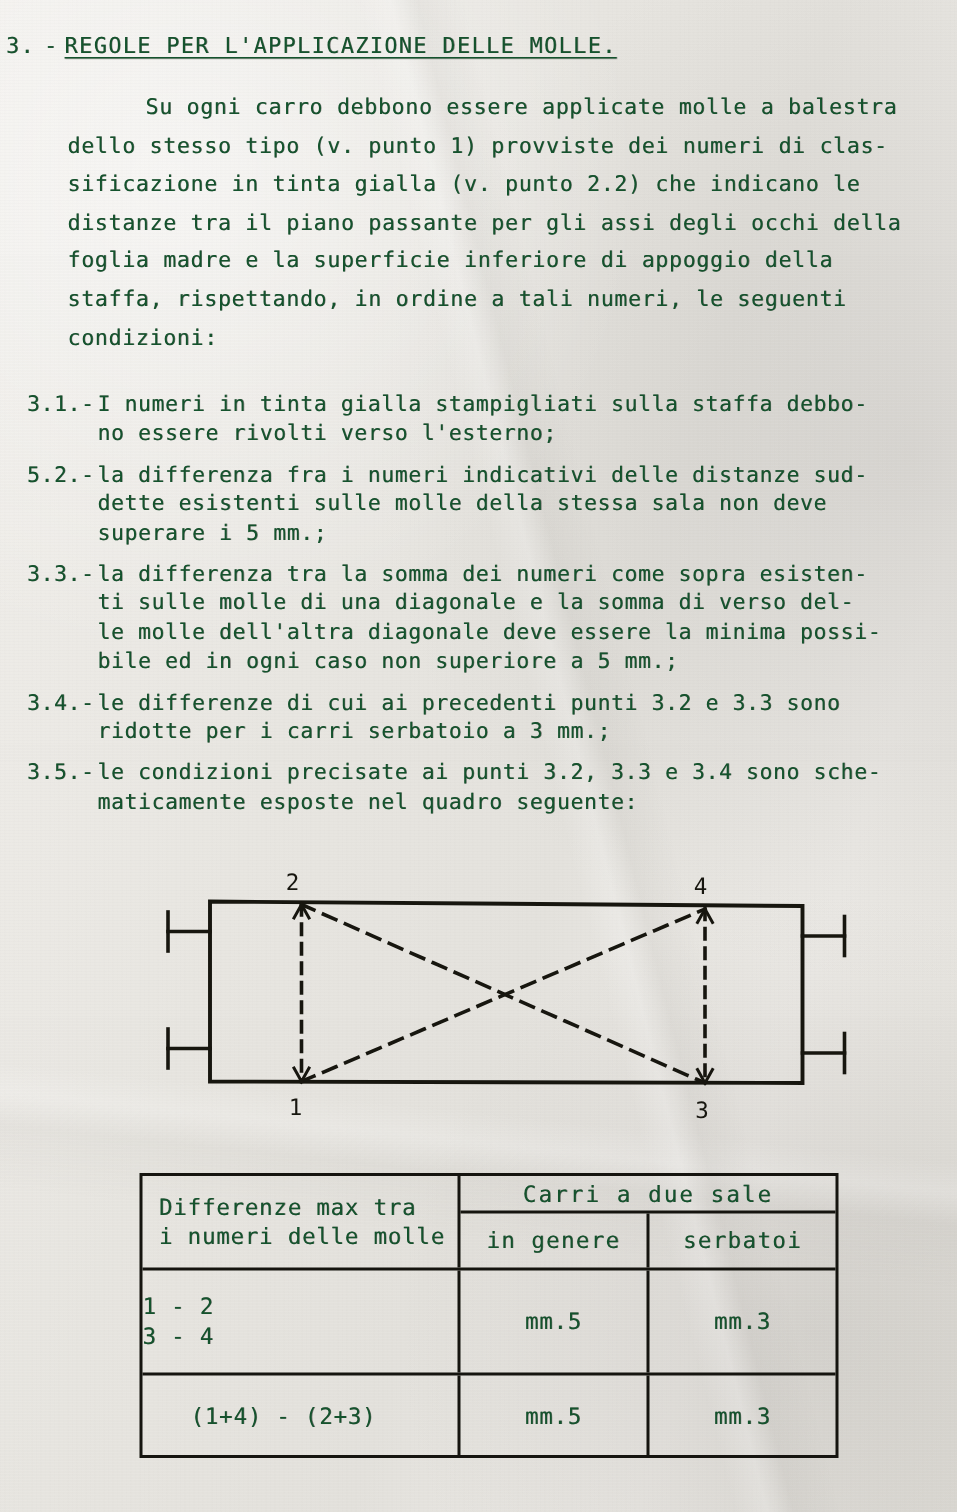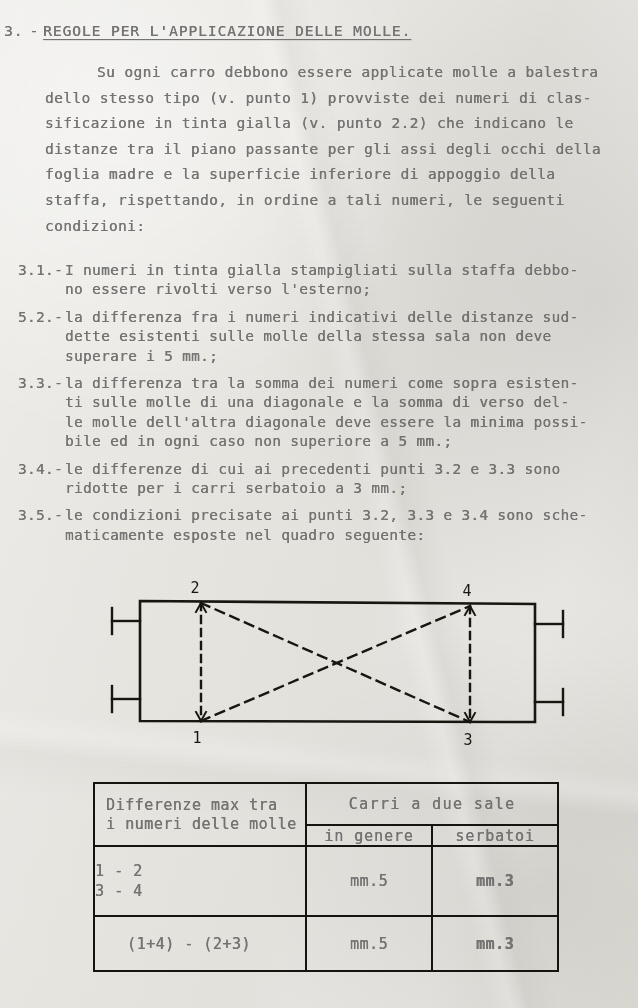"3. - REGOLE PER L'APPLICAZIONE" .ink { color: #737373 -> #14532d }
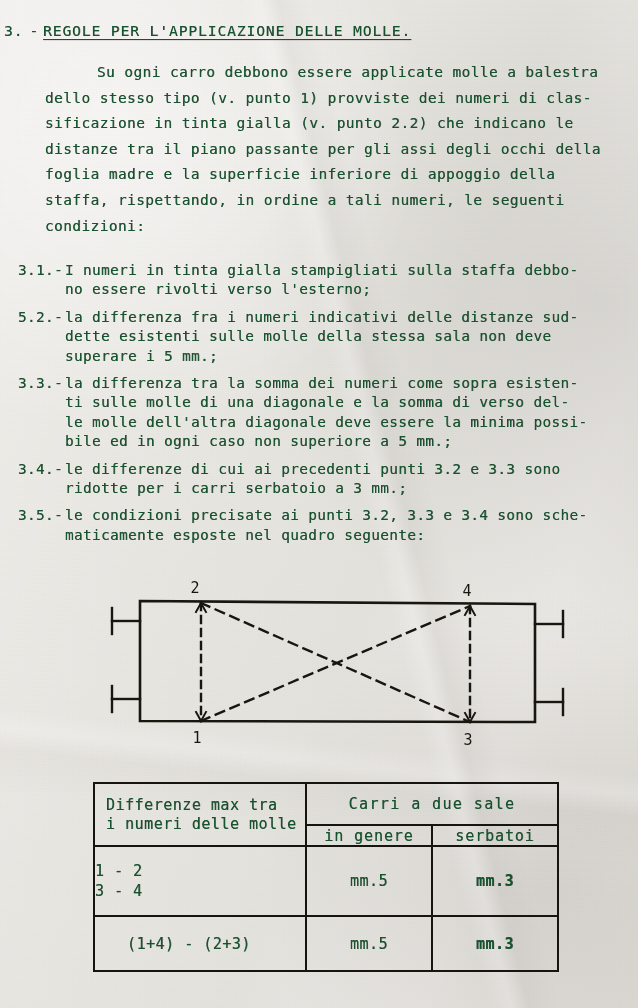"Carri a due sale" #hdr-grp { height: 42px -> 25px }
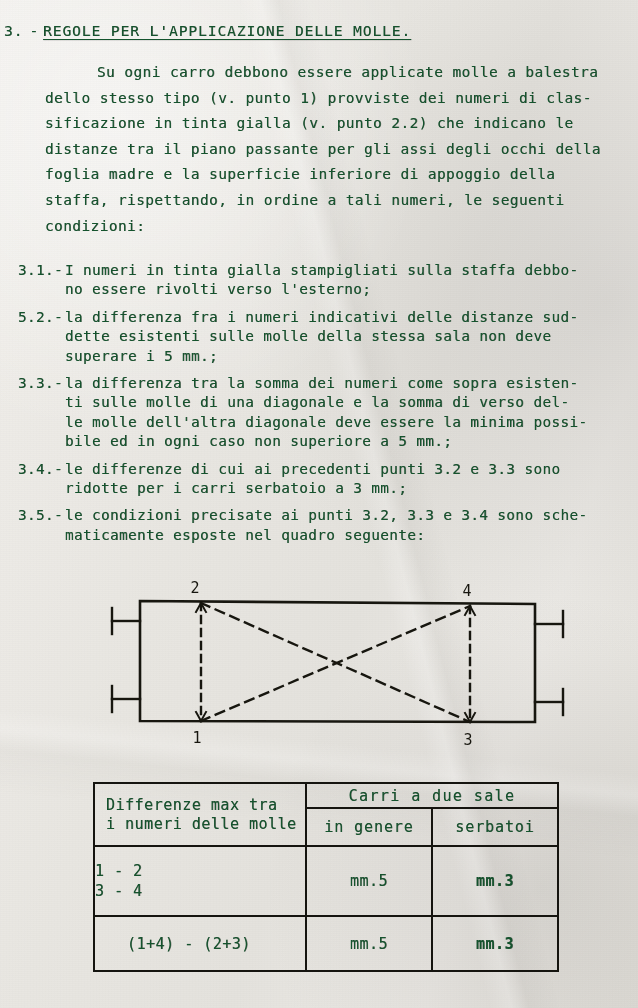"mm.3" .body-row .c-end { font-weight: bold -> none }
